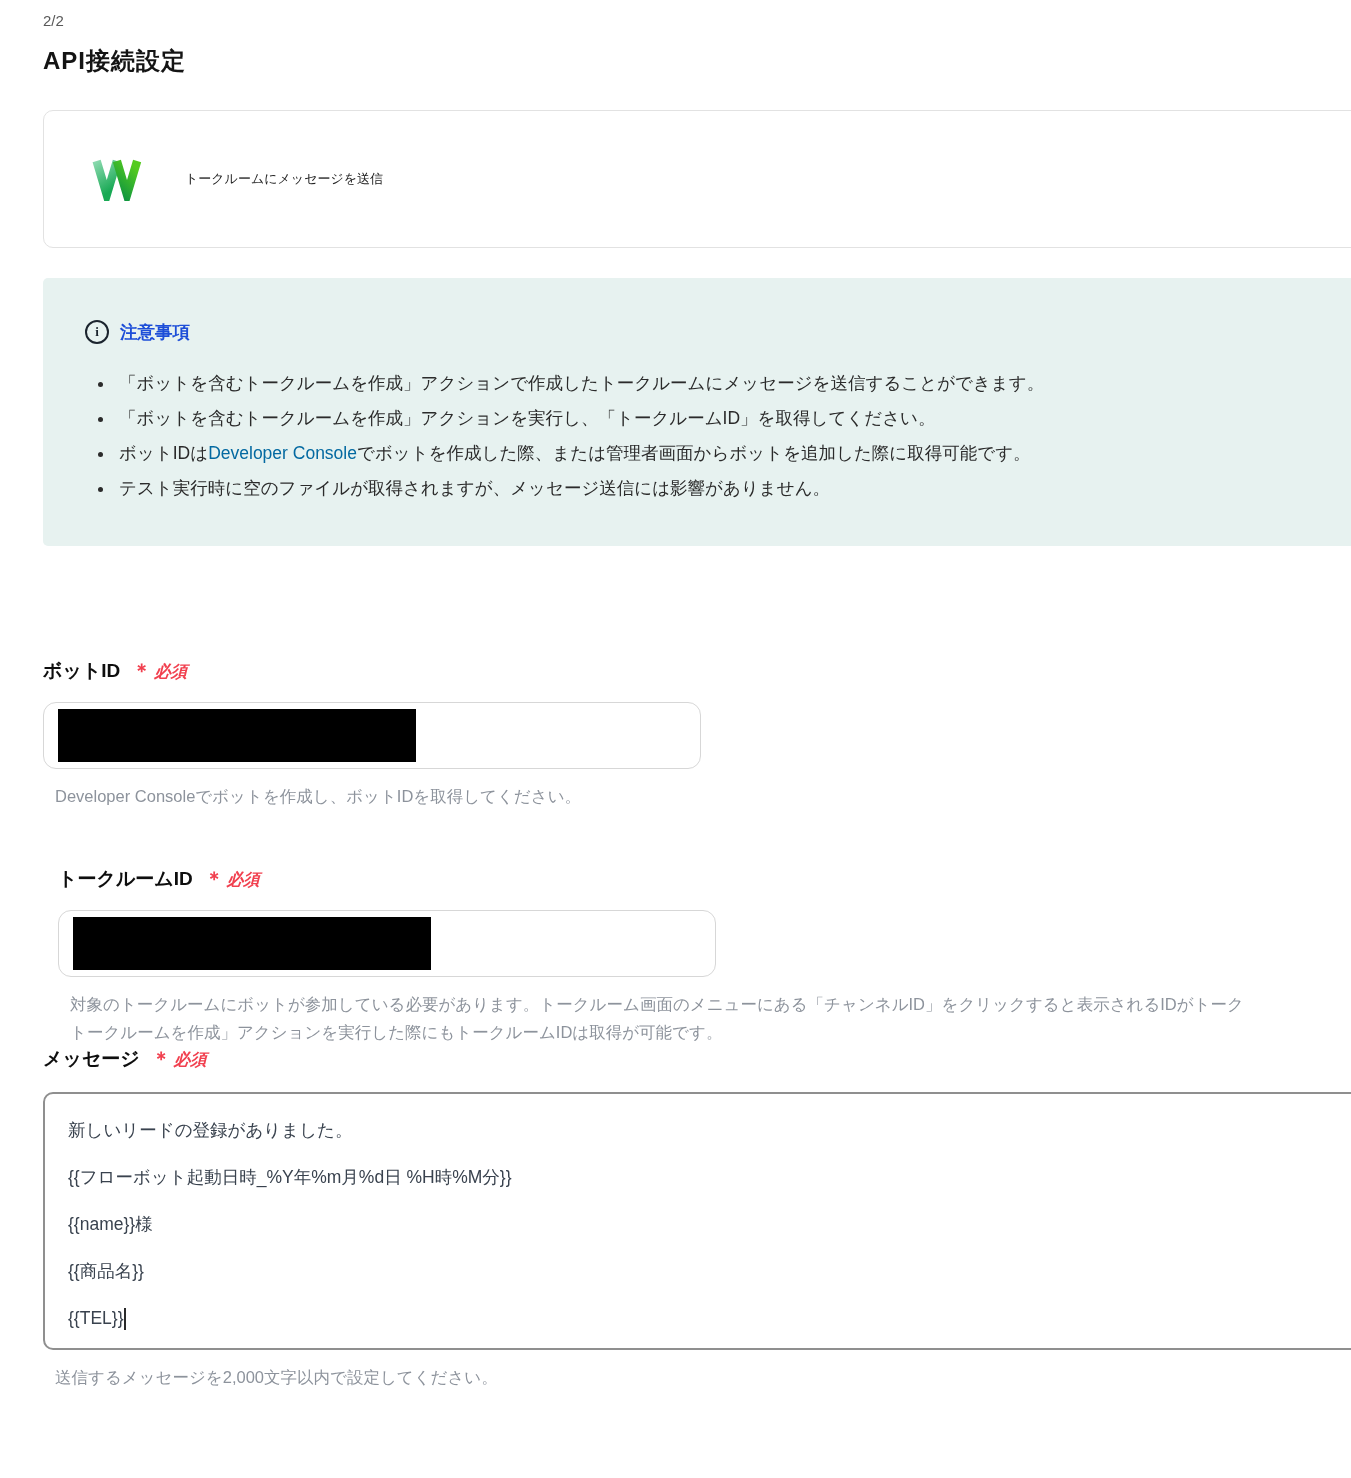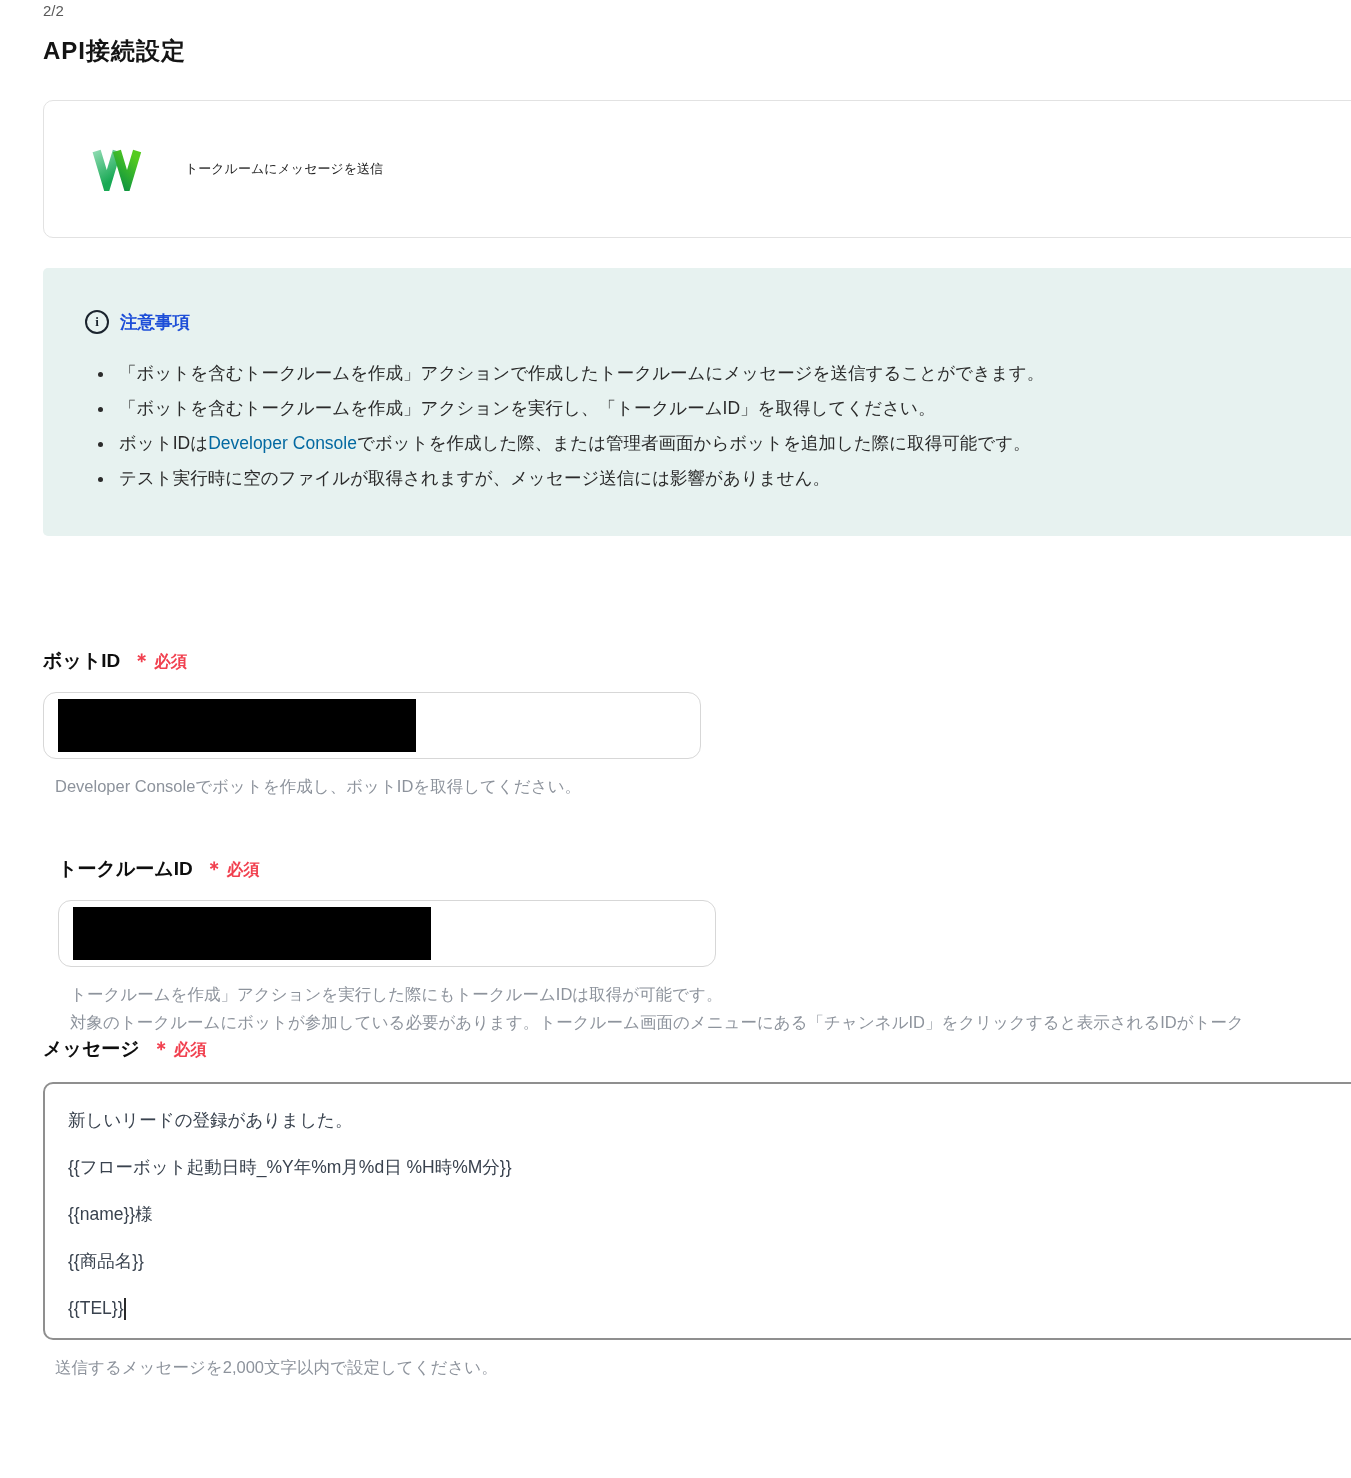"2/2" .container { padding: 2px 0 0 43px -> 12px 0 0 43px }
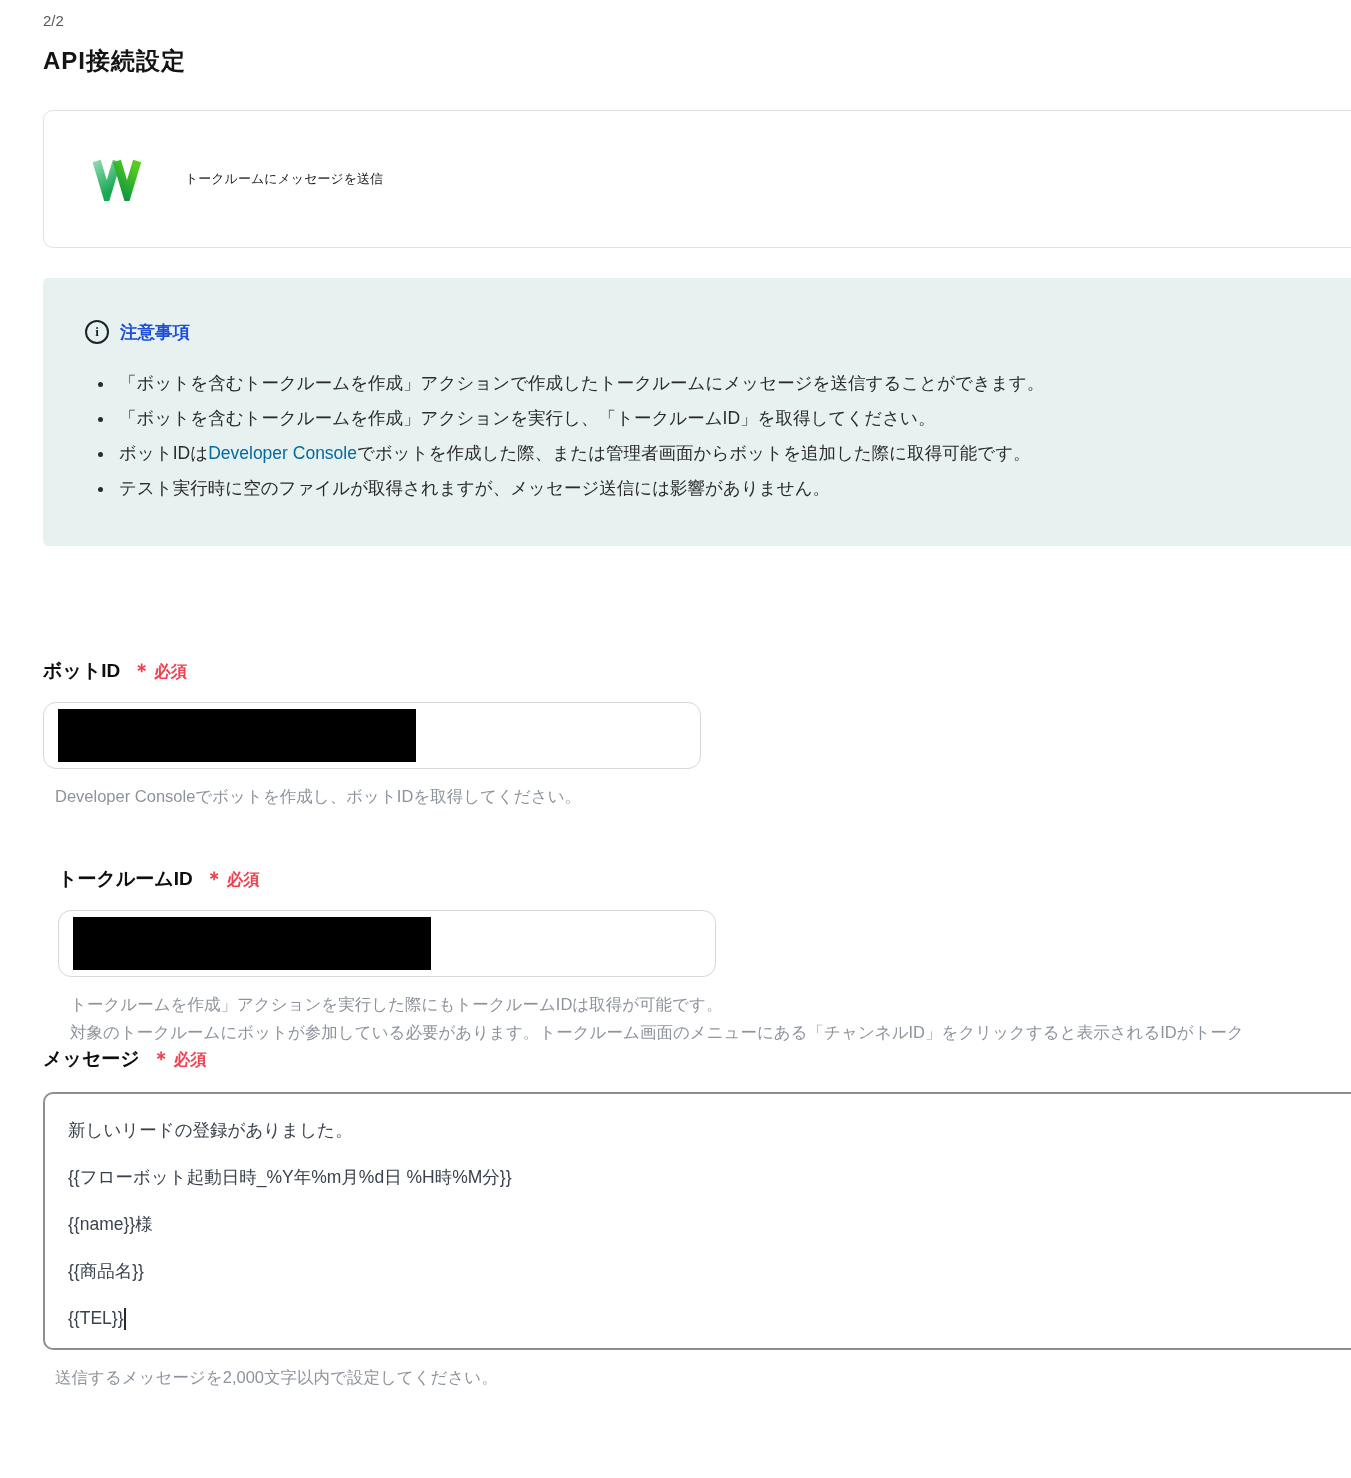"必須" .req-label { font-style: none -> italic }
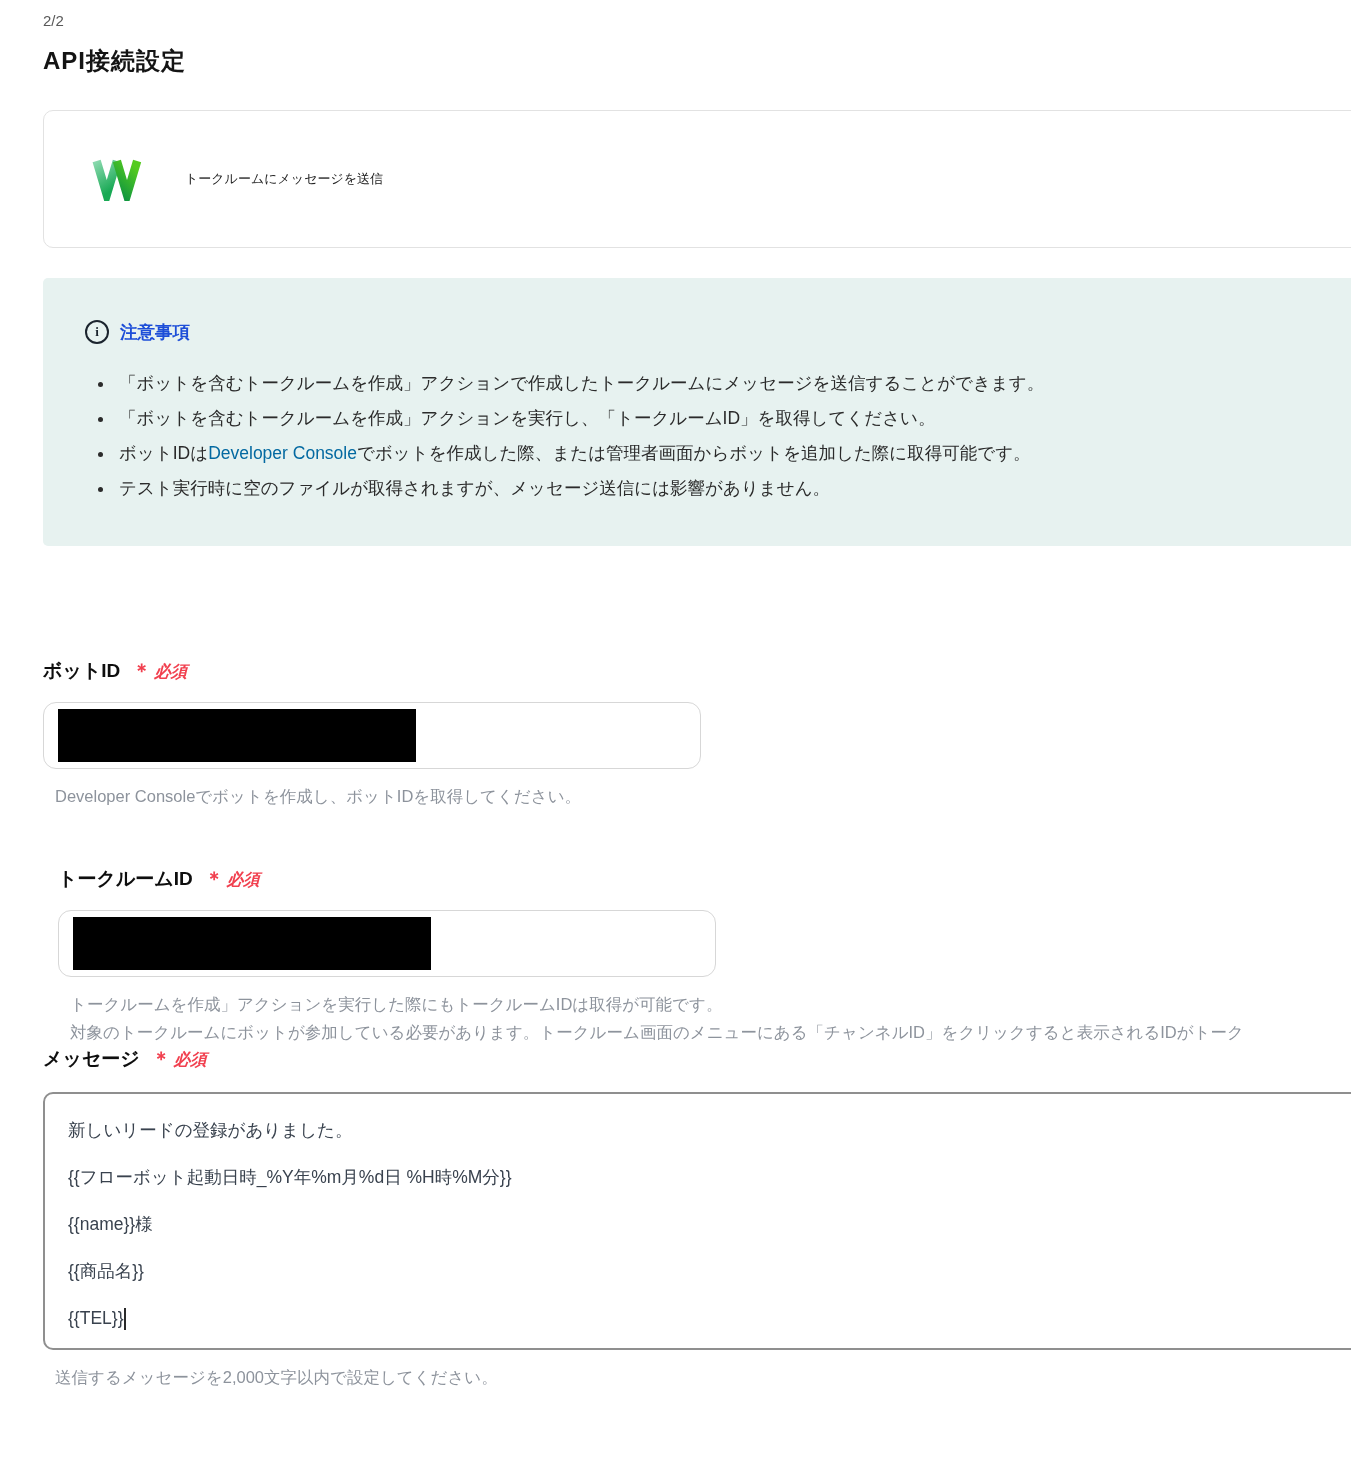"トークルームを作成」アクションを実行した際にもトークルームIDは取得が可能です。" div { order: before "対象のトークルームにボットが参加している必要があります。トークルーム画面のメニュ" -> after "対象のトークルームにボットが参加している必要があります。トークルーム画面のメニュ" }
